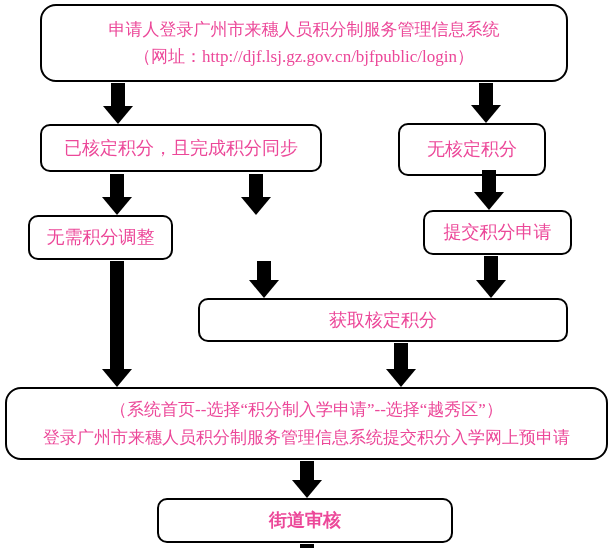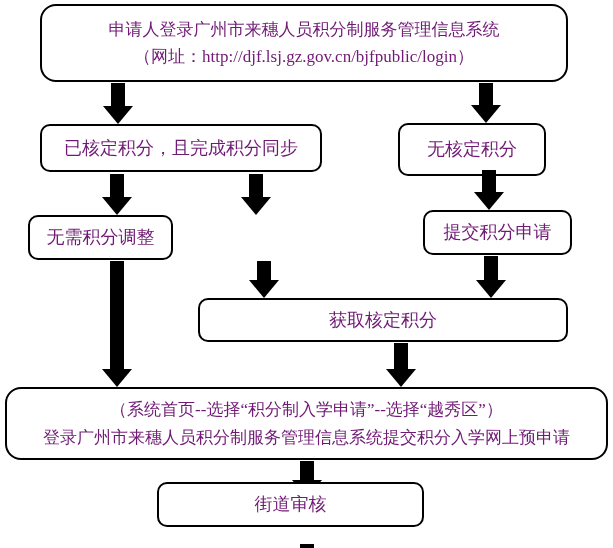"申请人登录广州市来穗人员积分制服务管理信息系统" .canvas { color: #701a75 -> #ec4899 }
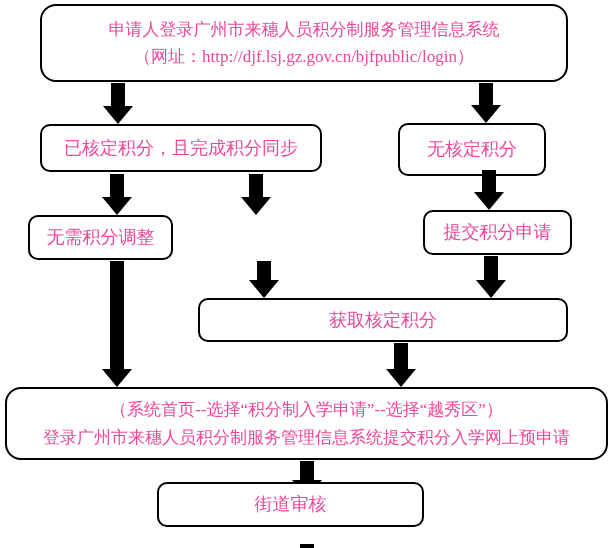"街道审核" div.node { font-weight: none -> bold; top: 482px -> 498px; width: 267px -> 296px }
